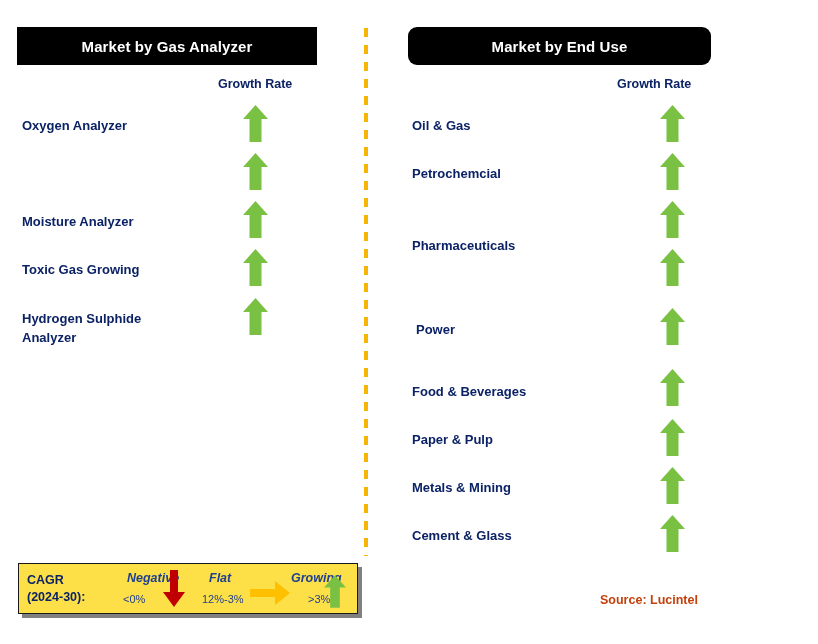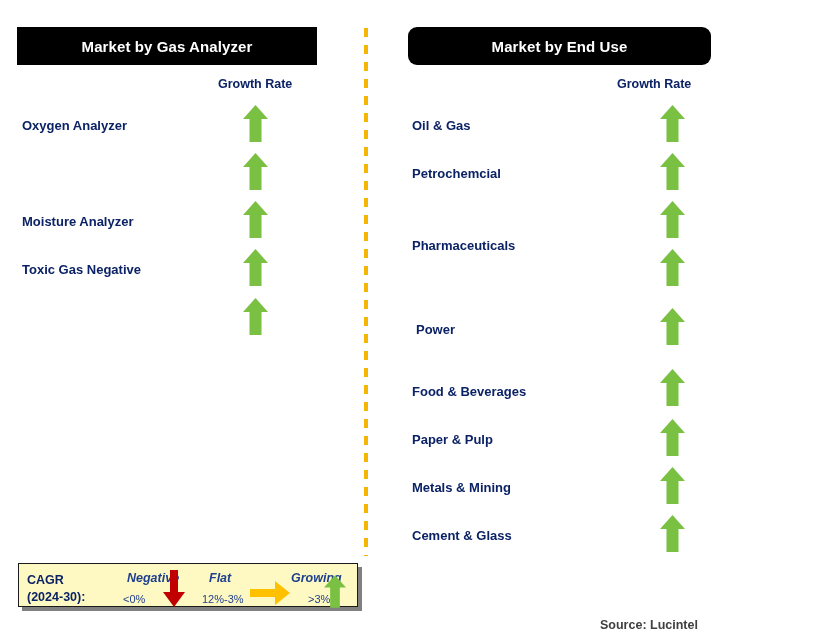"Toxic Gas Negative" div.row-label { text: Negative -> Growing }
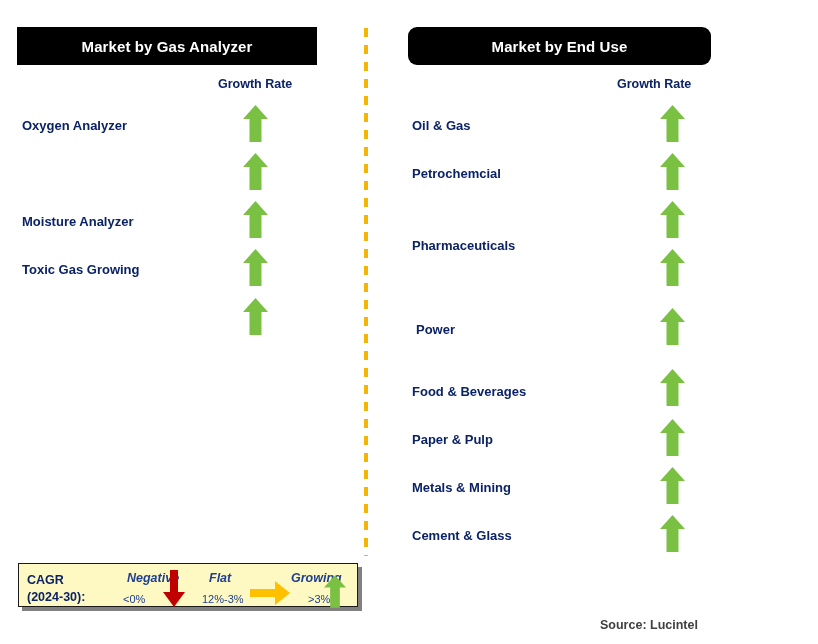"Hydrogen Sulphide" div.row-label { html: none -> <div>Hydrogen Sulphide Analyzer</div> }
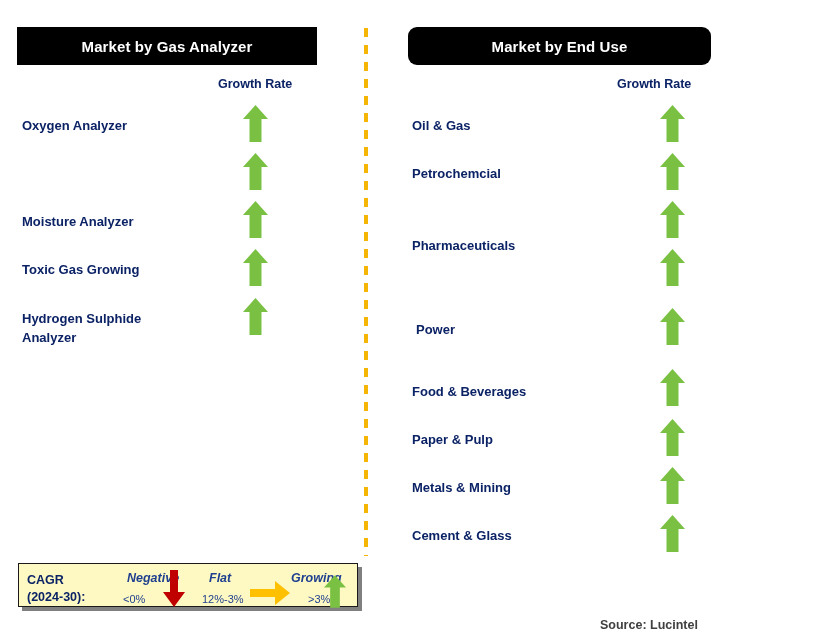"CAGR" #legend { background: #fef9c3 -> #fde047; height: 44px -> 51px }
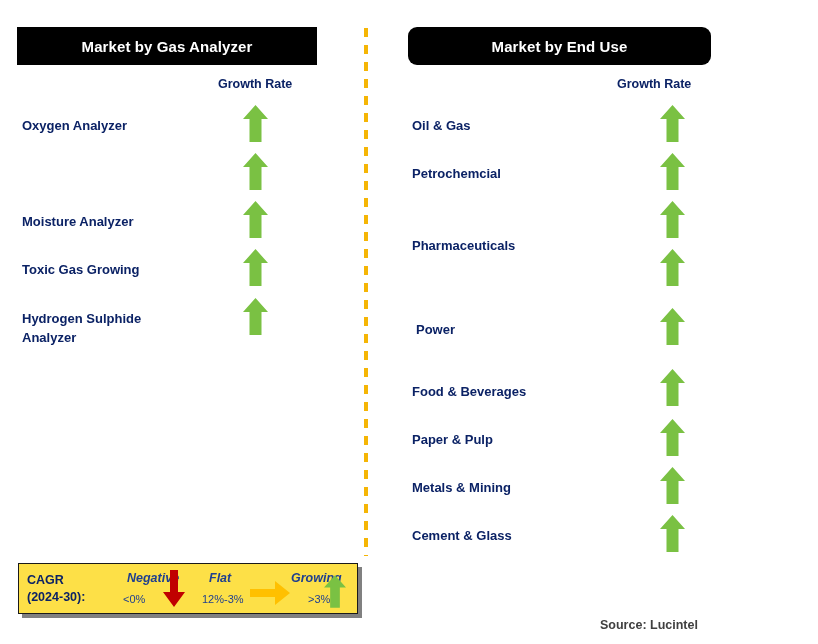"Source: Lucintel" #source-note { color: #404040 -> #c2410c; top: 618px -> 593px }
